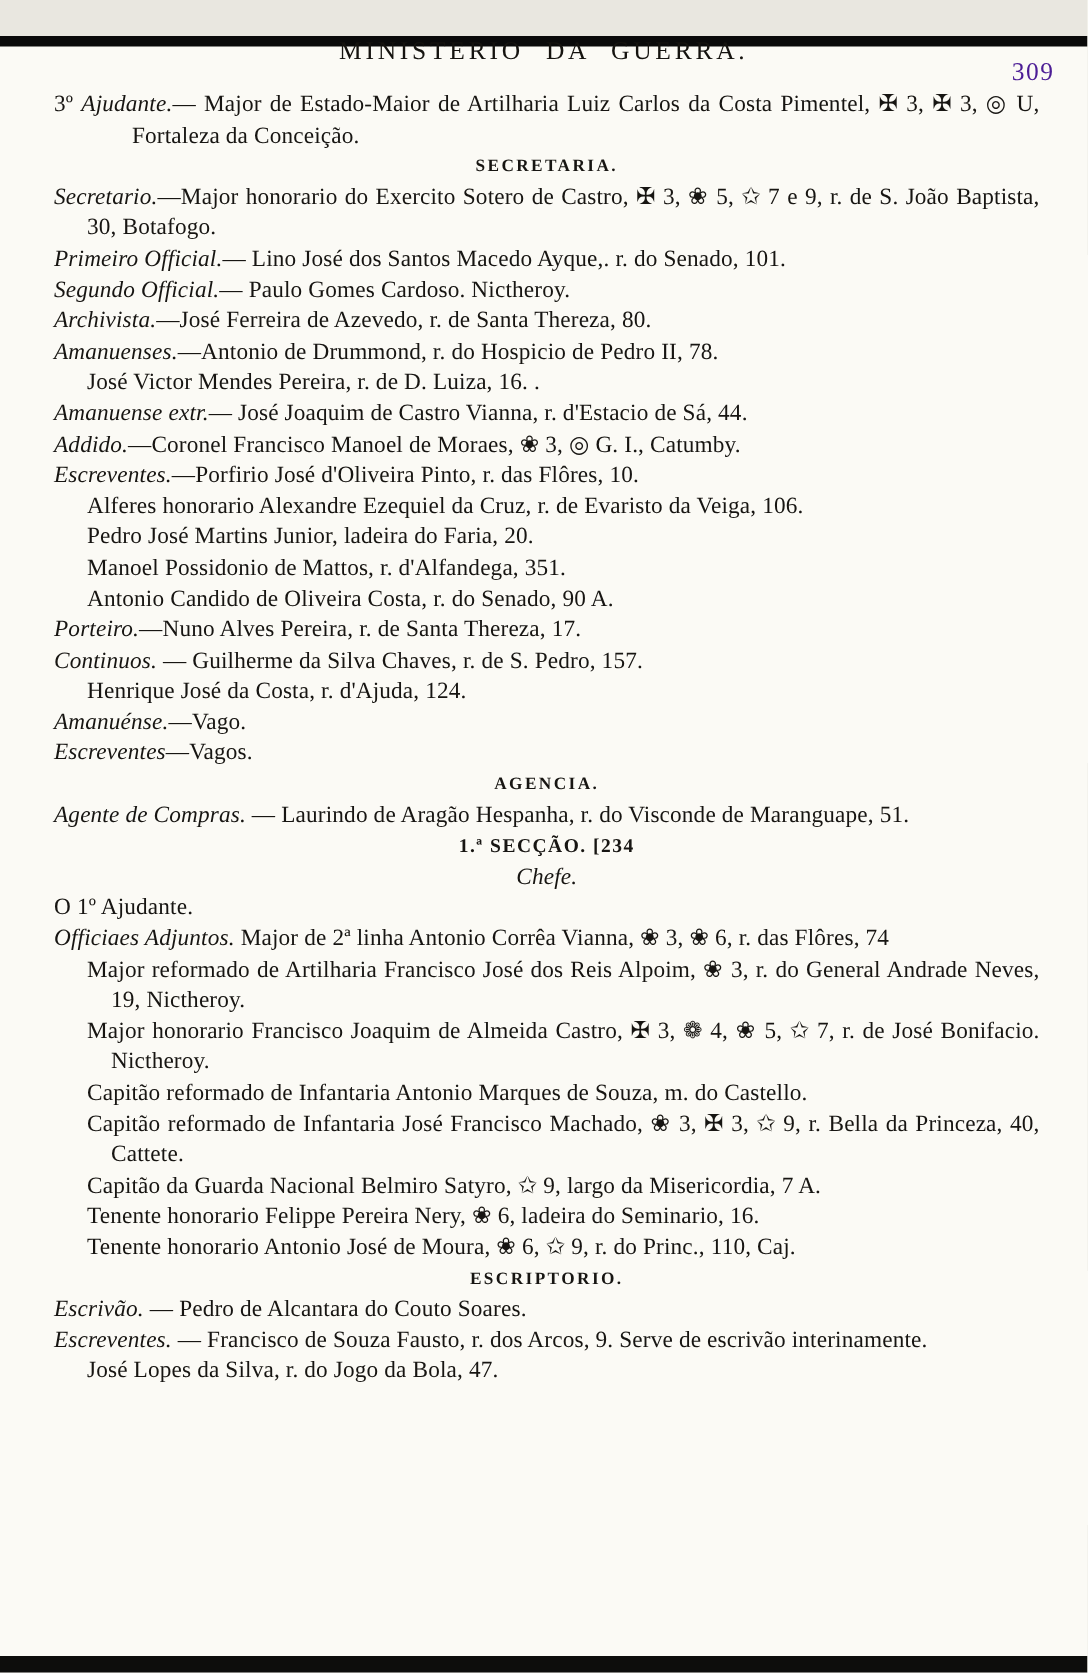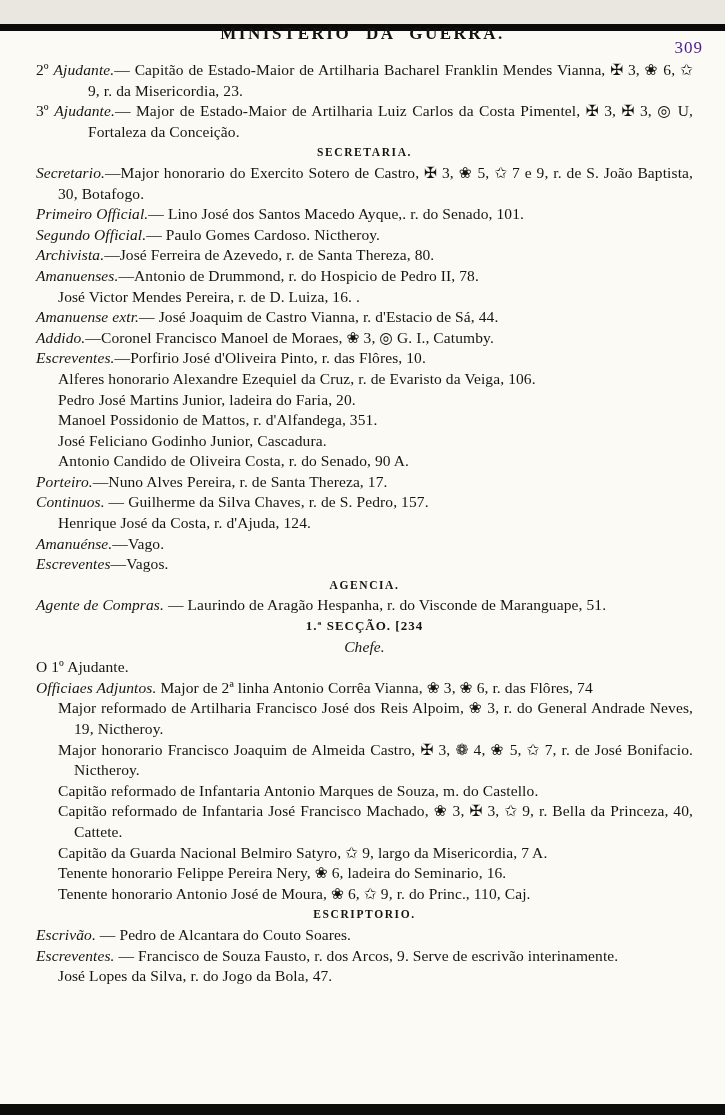"MINISTERIO DA GUERRA." .page-title { font-weight: bold -> normal }
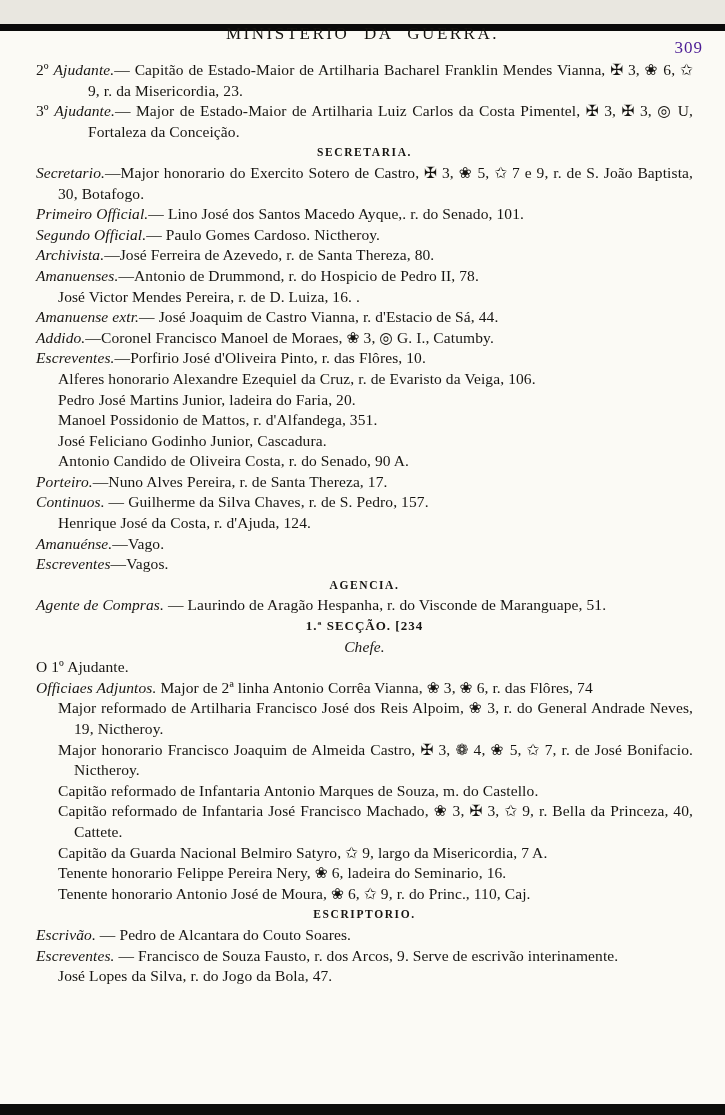"2º Ajudante.— Capitão de Estado-Maior" p.numbered { html: <p><span>2º </span><em>Ajudante.</em><span>— Capitão de Estado-Maior de Artilharia Bacharel Franklin Mendes Vianna, ✠ 3, ❀ 6, ✩ 9, r. da Misericordia, 23.</span></p> -> none }
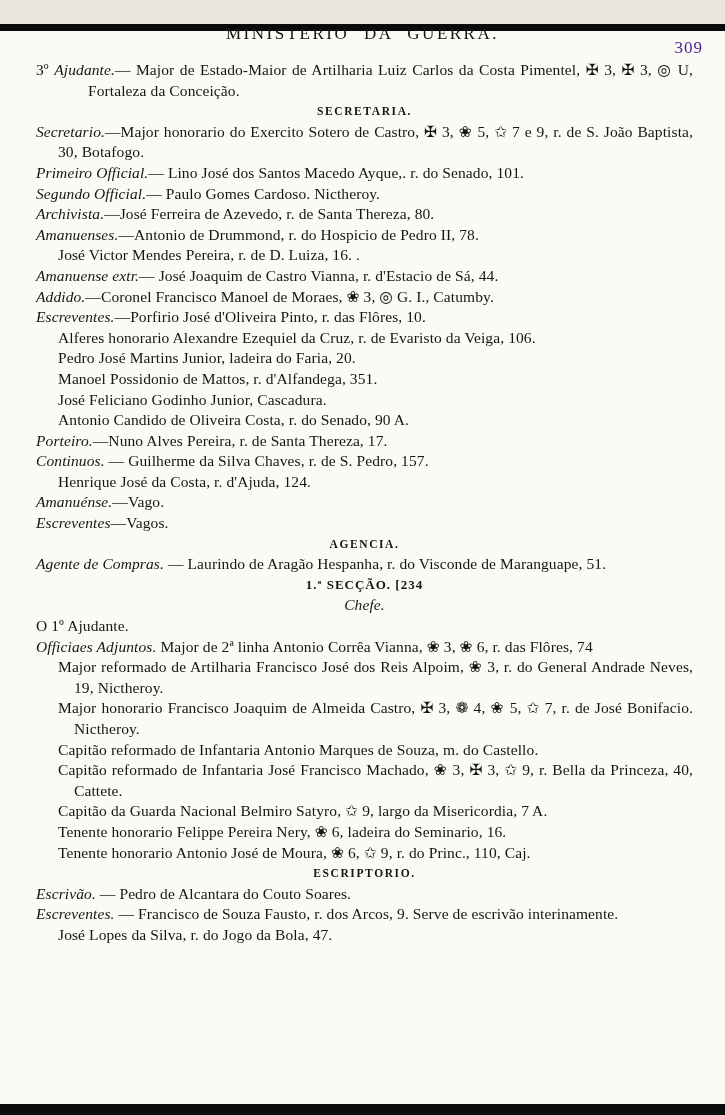"José Feliciano Godinho Junior," p.sub { html: <p><span>José Feliciano Godinho Junior, Cascadura.</span></p> -> none }
